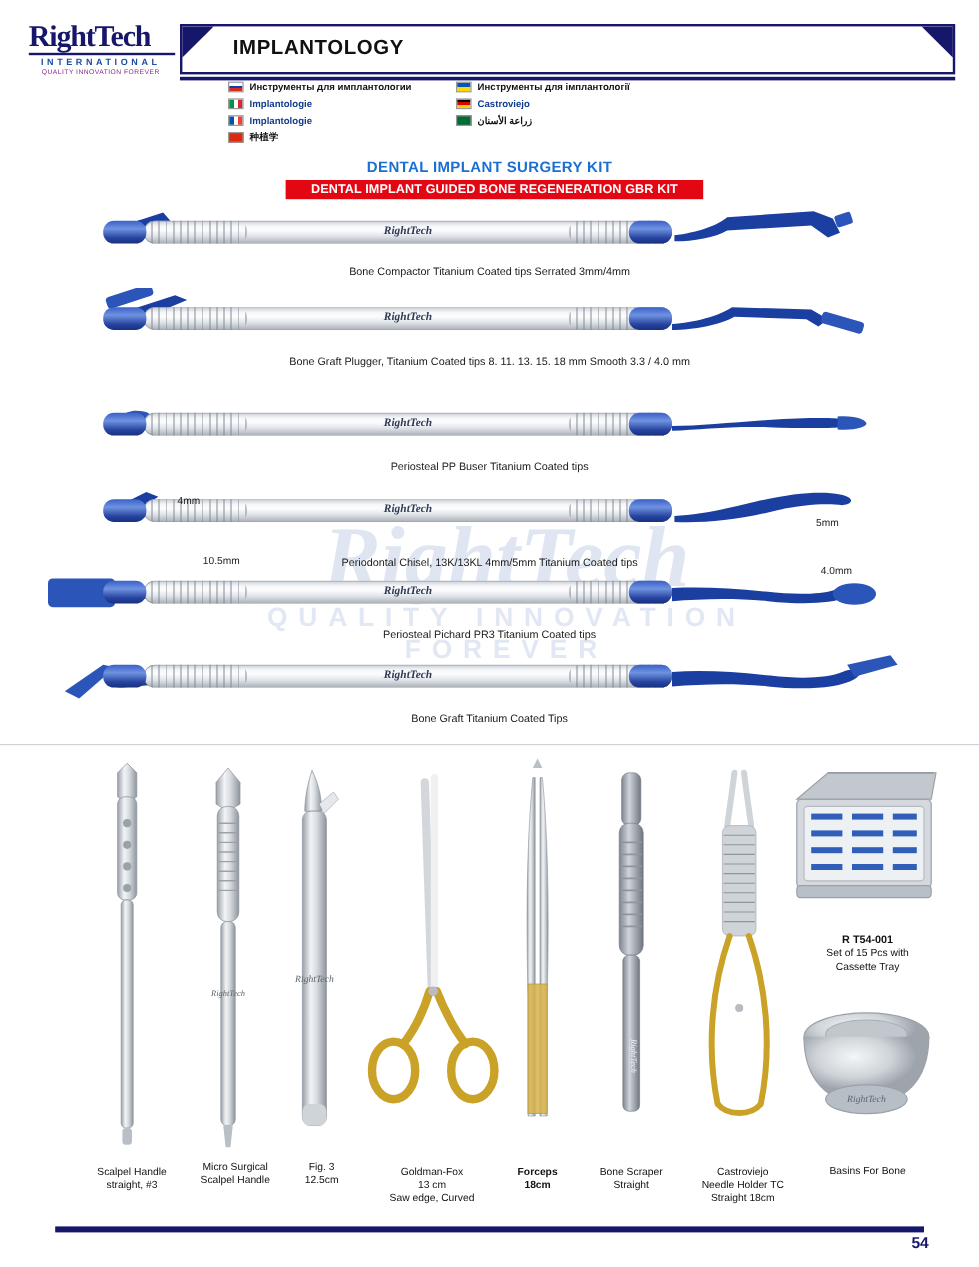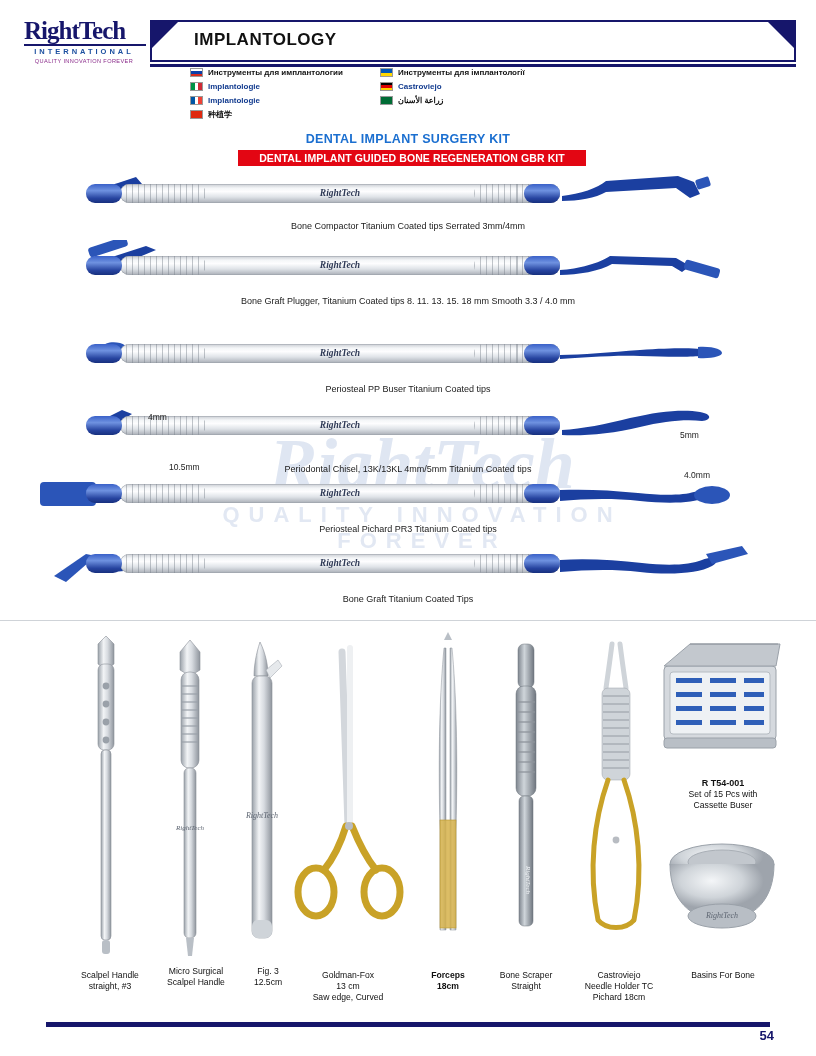"Cassette Buser" div { text: Buser -> Tray }
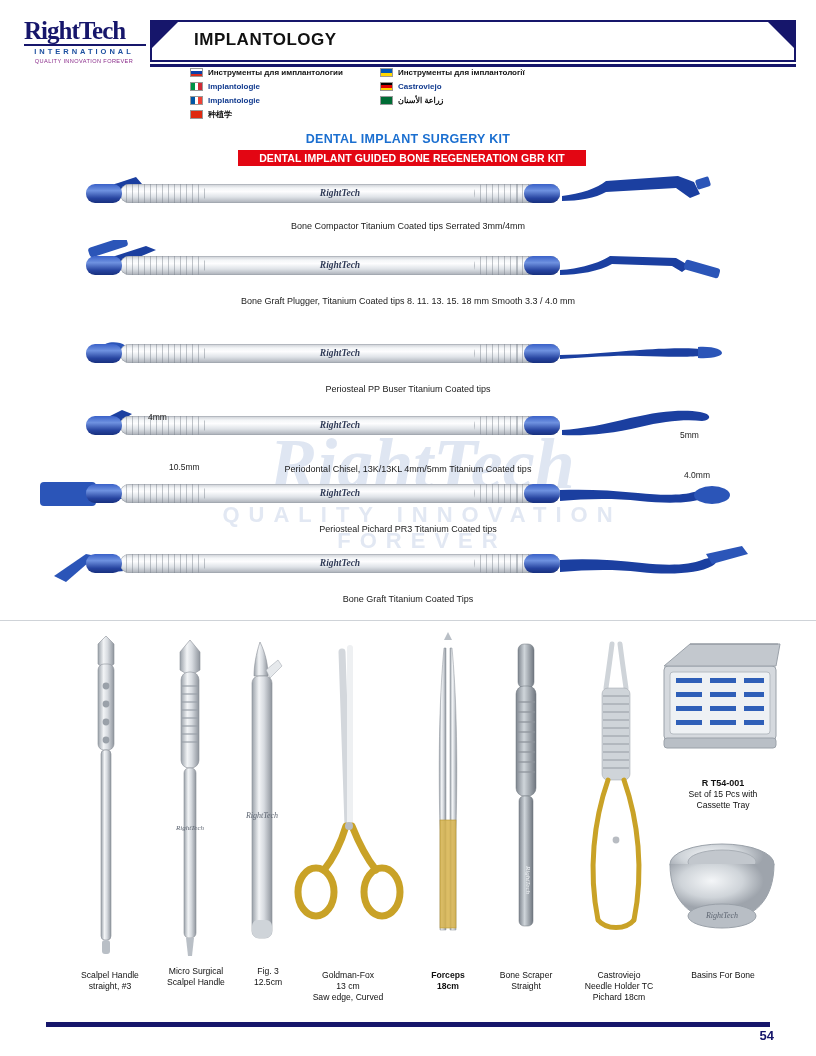"Goldman-Fox" div.item { left: 280px -> 292px }
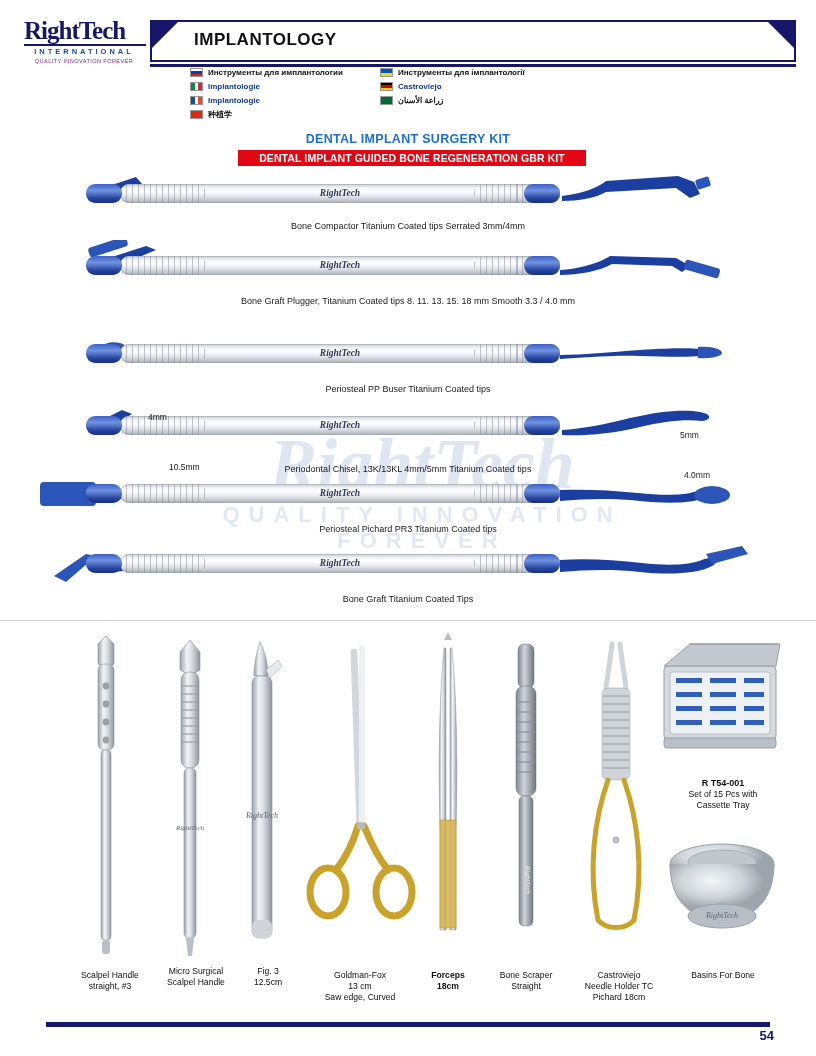"Pichard 18cm" div { text: Pichard -> Straight }
